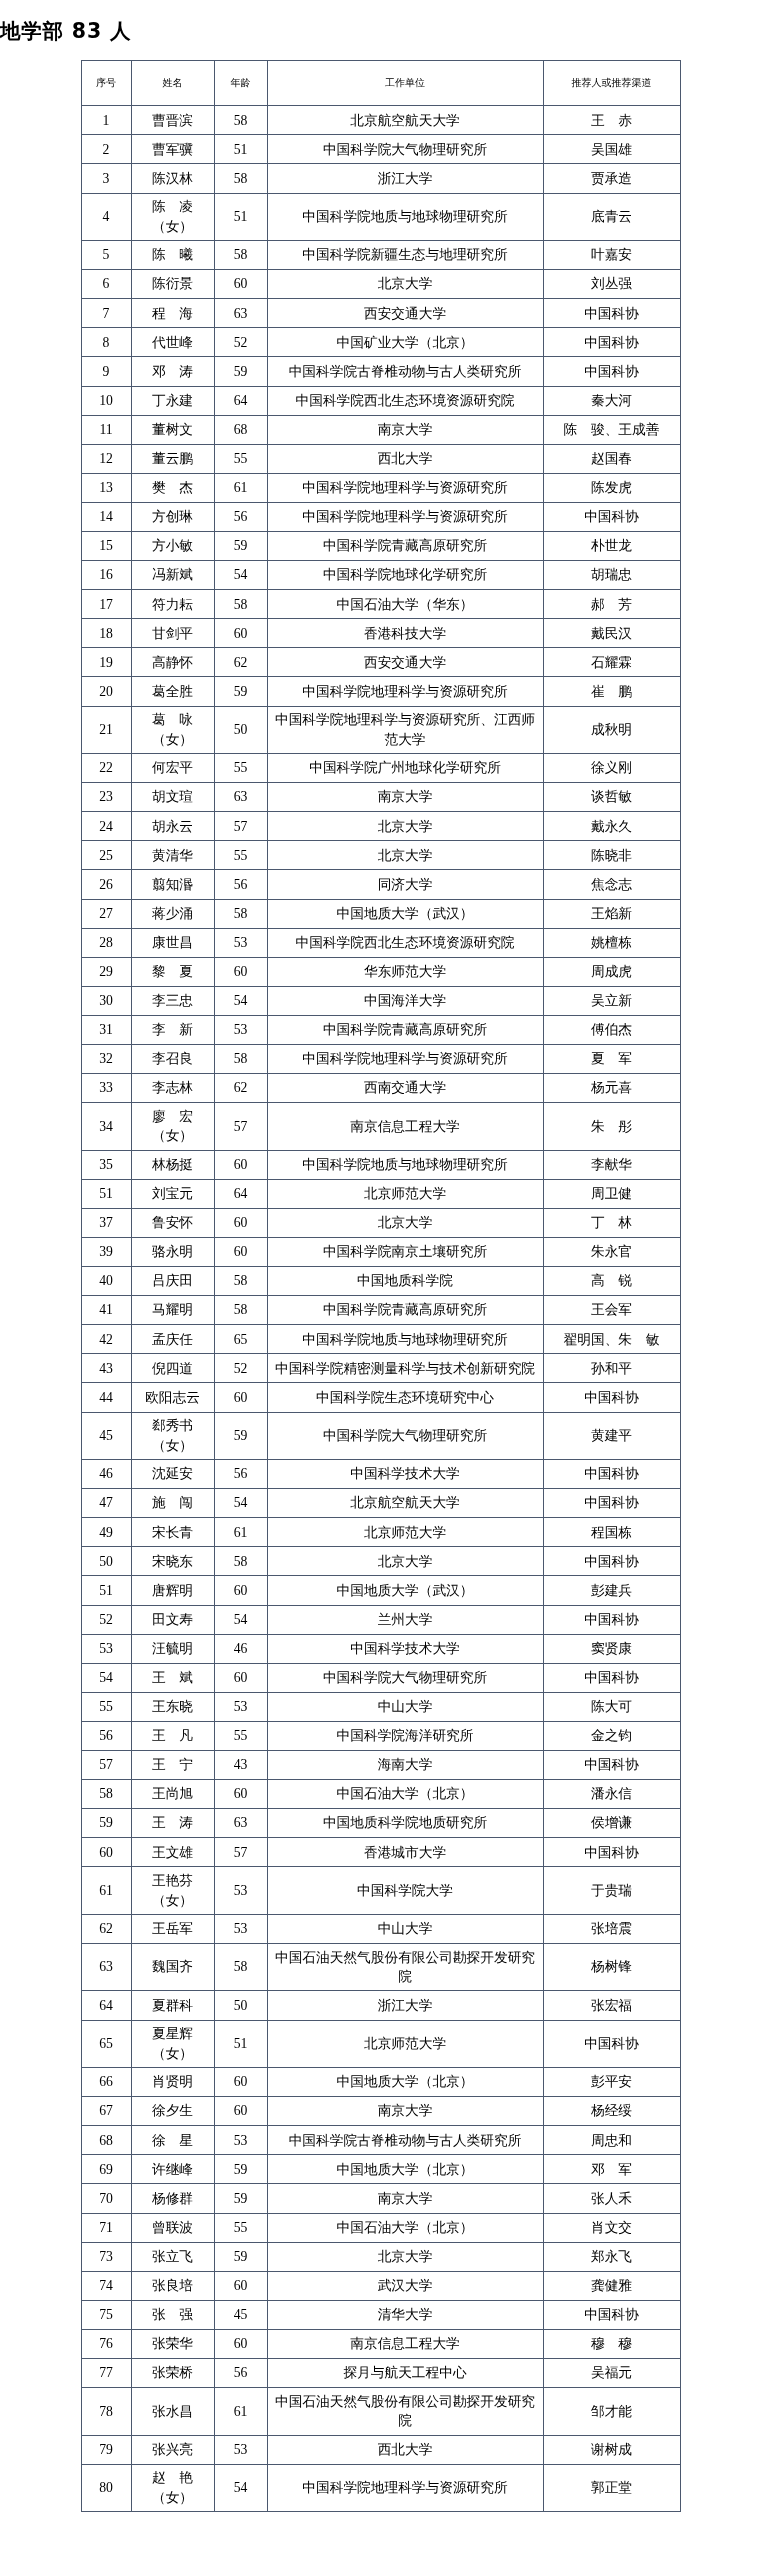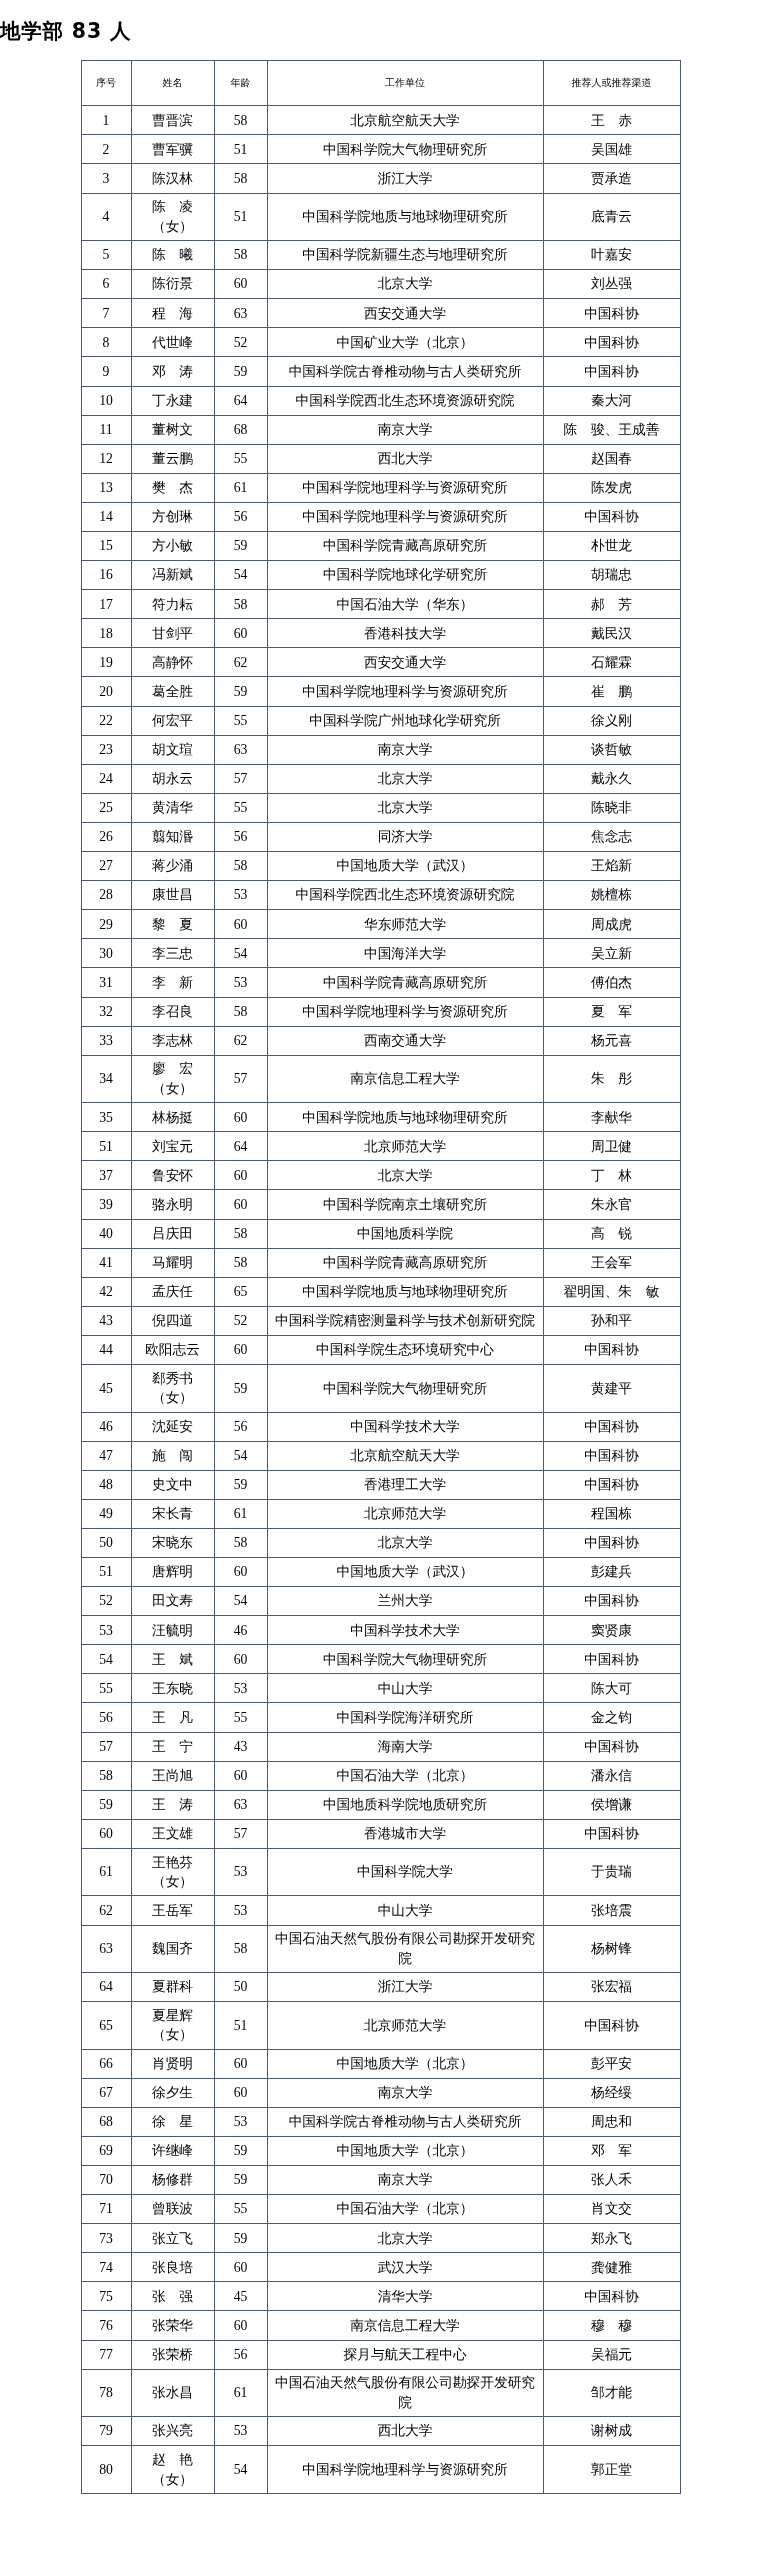"21" tr { html: none -> <tr> <td>21</td> <td> <span>葛 咏</span> <span>（女）</span> </td> <td>50</td> <td>中国科学院地理科学与资源研究所、江西师范大学</td> <td>成秋明</td> </tr> }
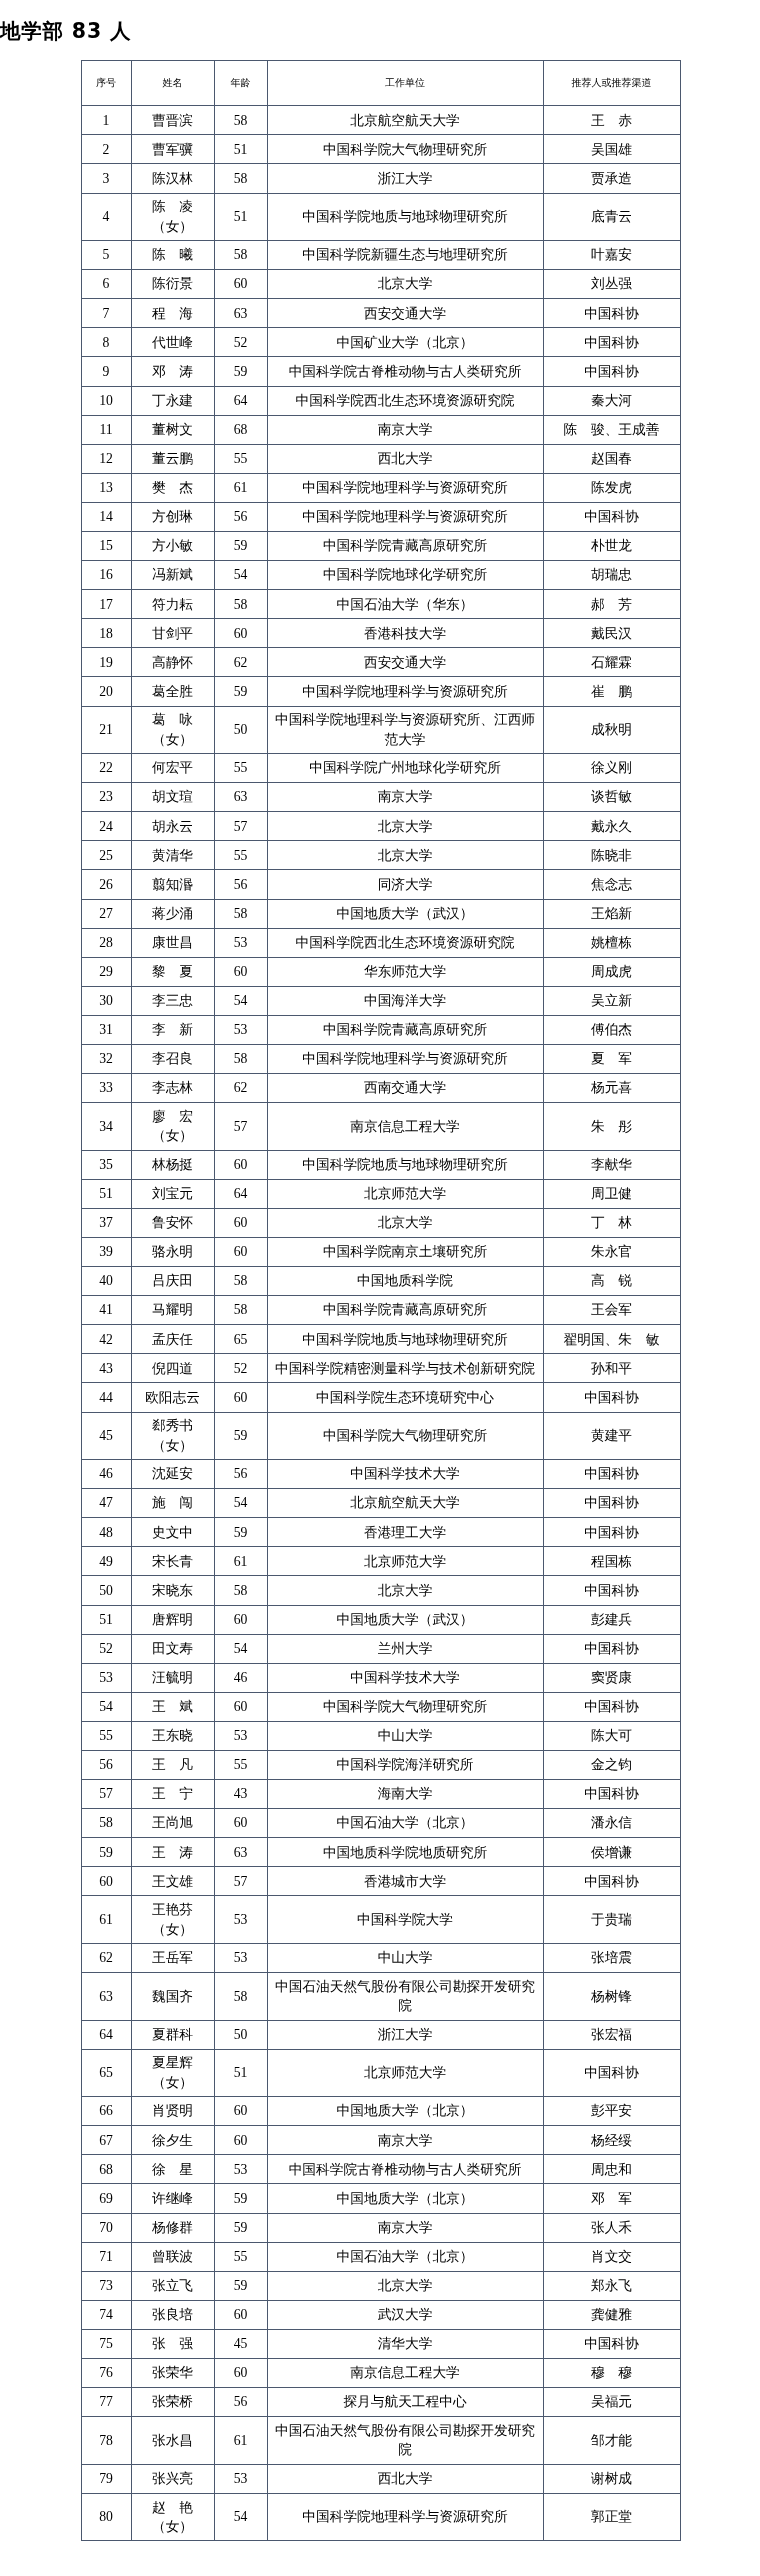"48" tr { html: <tr> <td>48</td> <td> <span>史文中</span> </td> <td>59</td> <td>香港理工大学</td> <td>中国科协</td> </tr> -> none }
